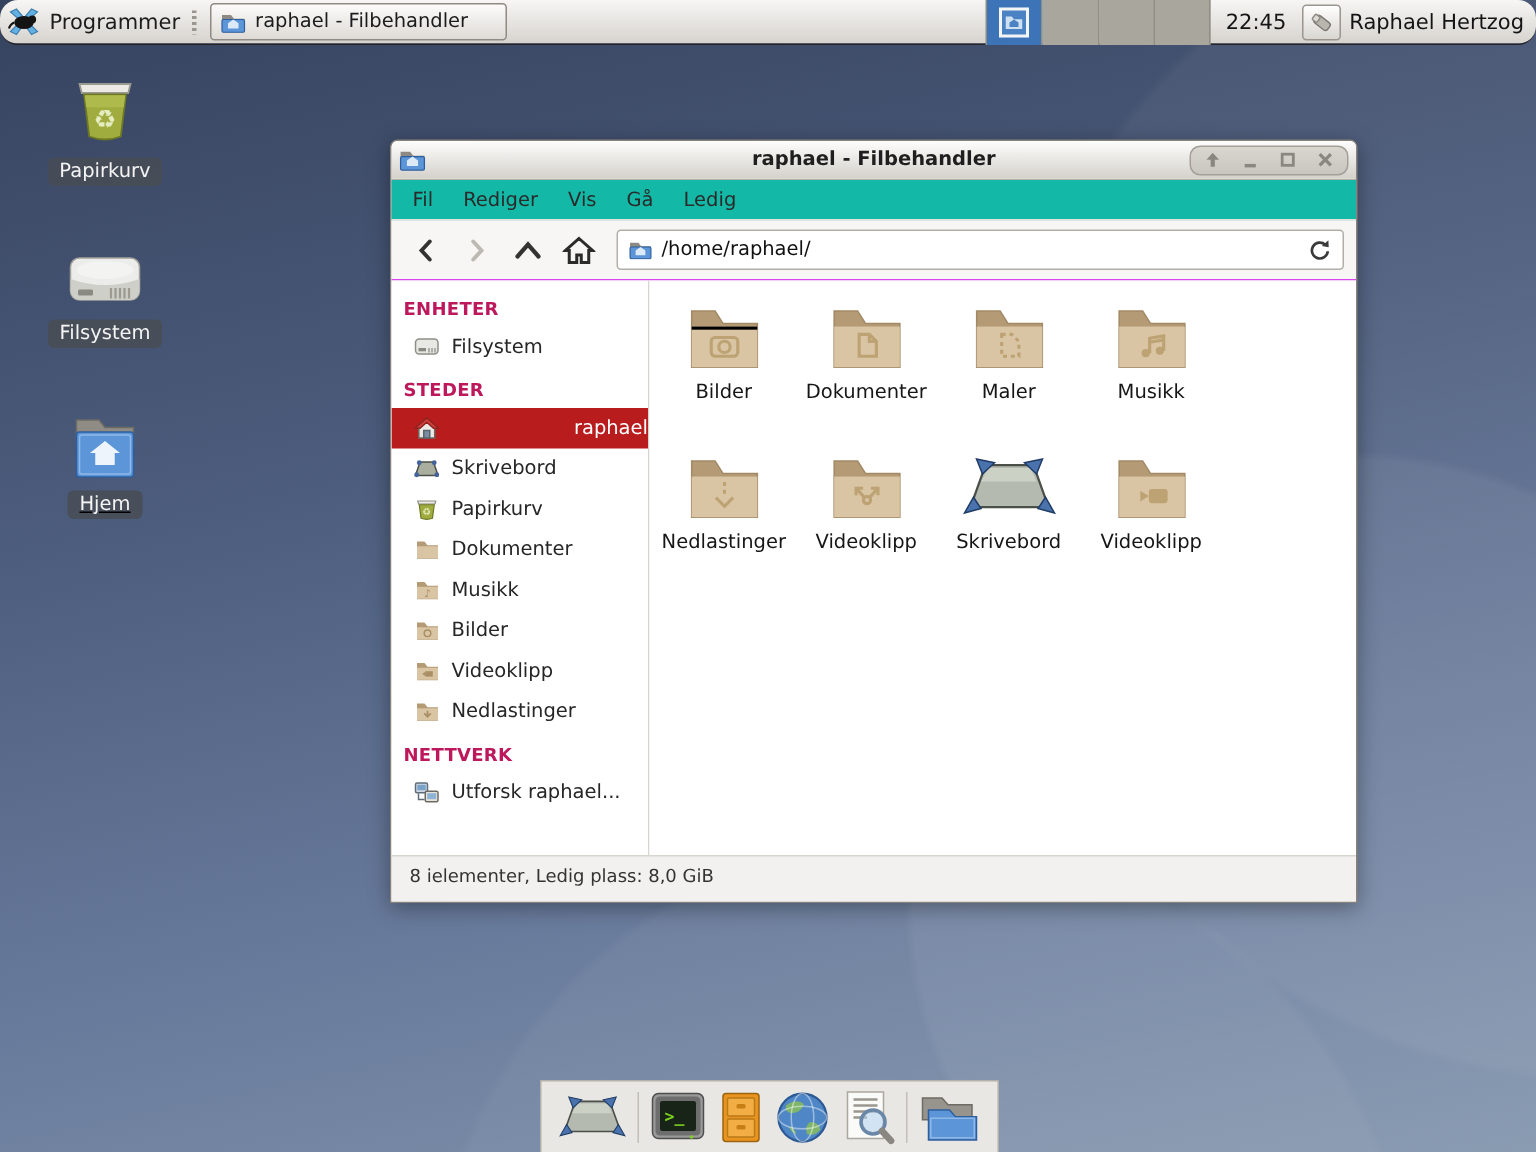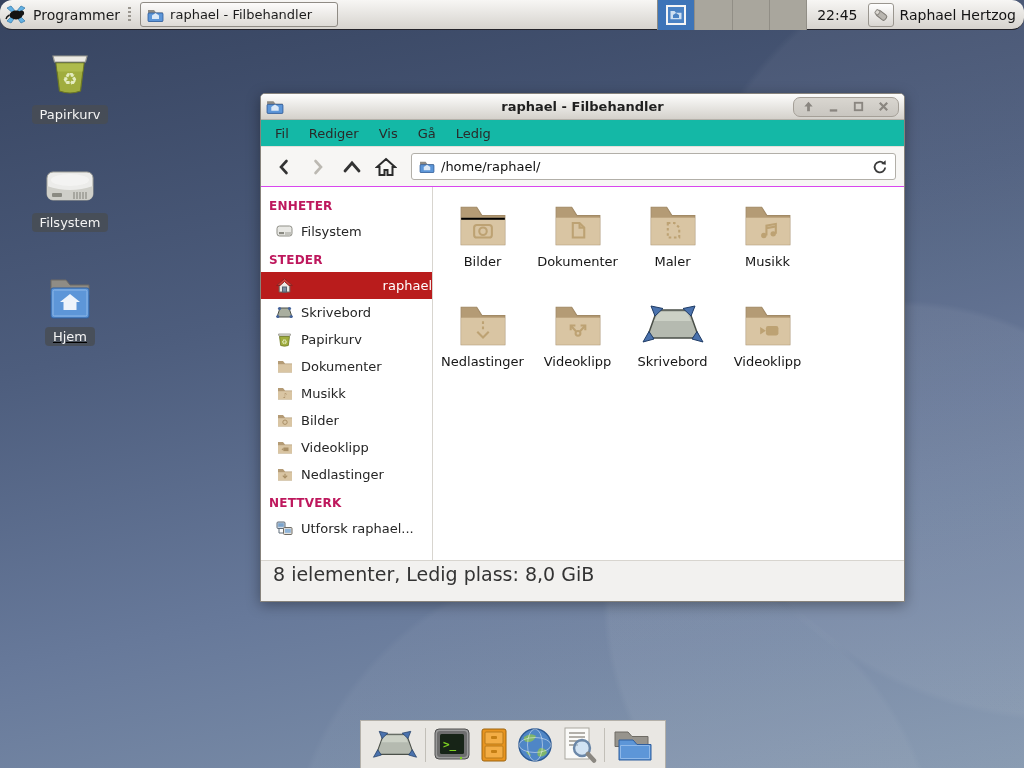"8 ielementer, Ledig plass: 8,0" .statusbar { font-size: 19px -> 12px; height: 41px -> 31px }
